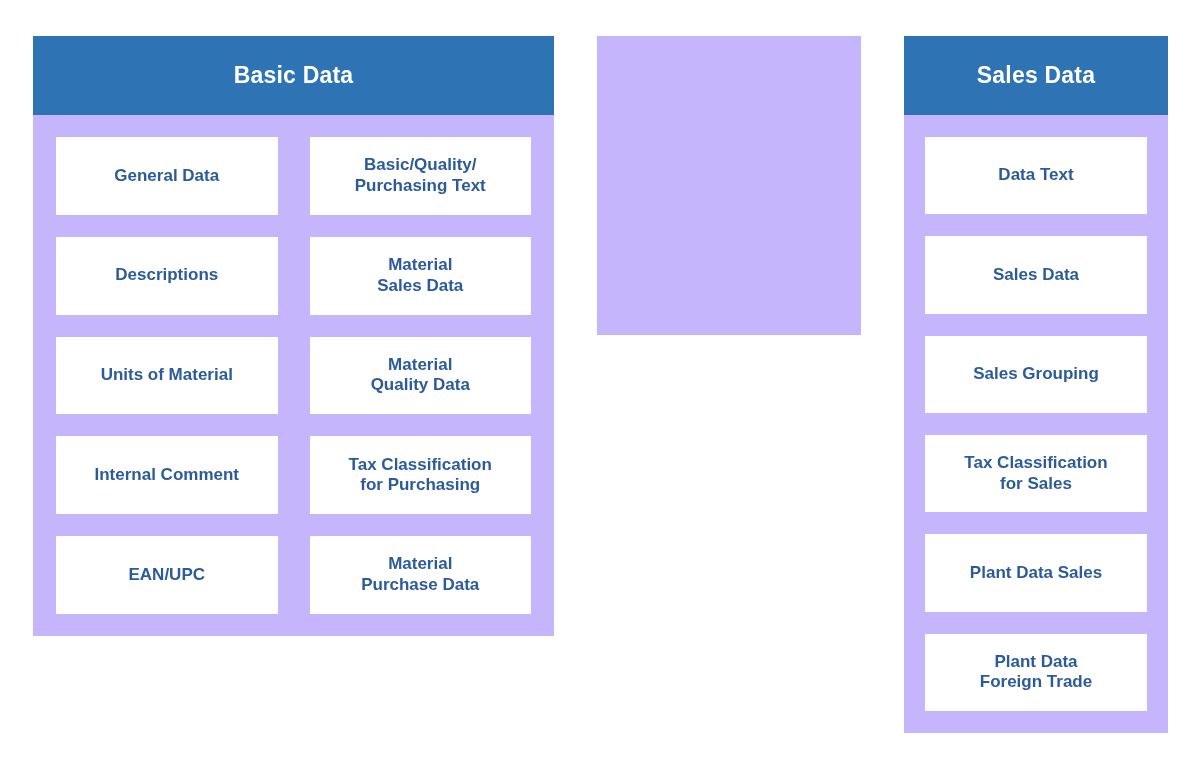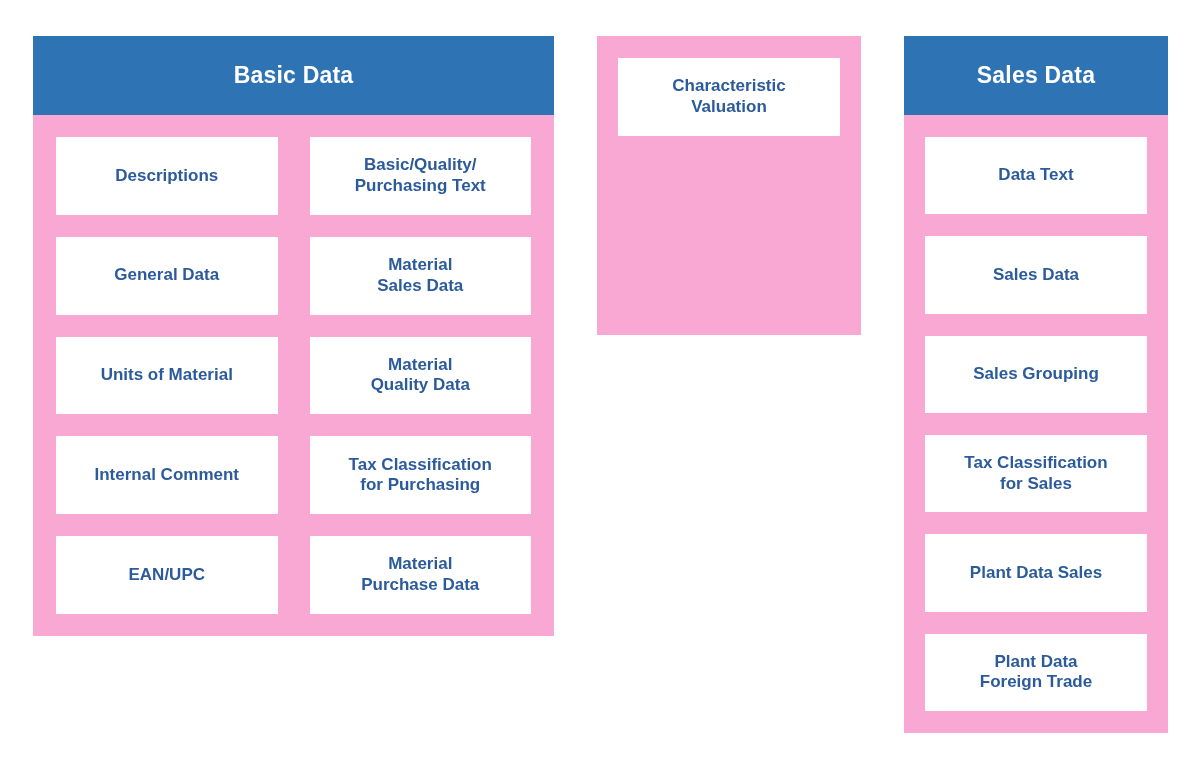"Basic Data" .panel { background: #f9a8d4 -> #c4b5fd }
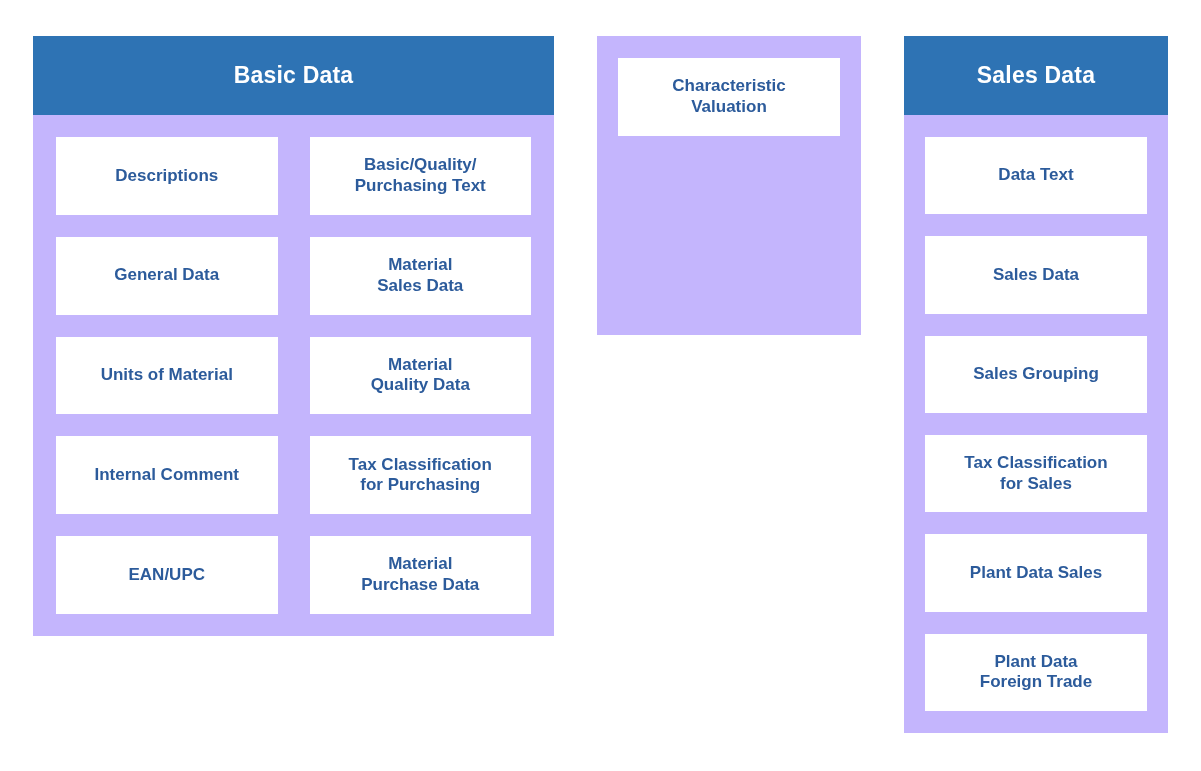"Characteristic" div.card { html: <div>Characteristic Valuation</div> -> none }
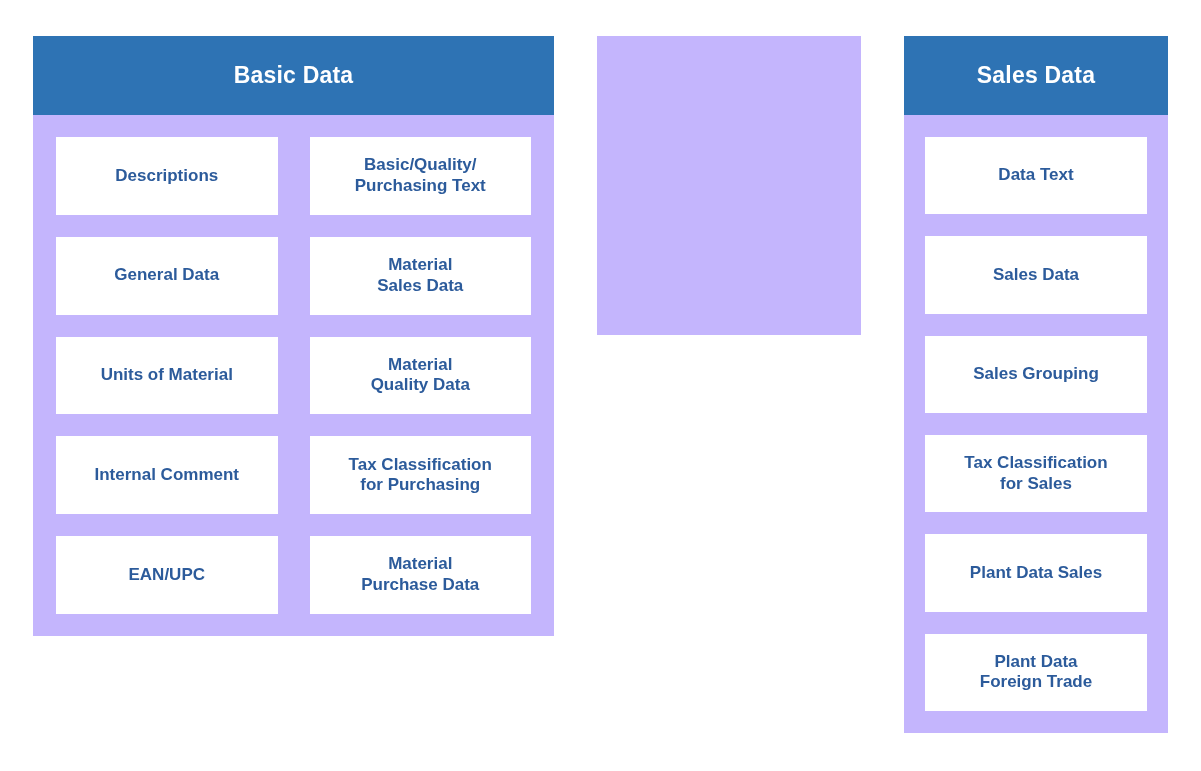"Descriptions" div.card { order: before "General Data" -> after "General Data" }
